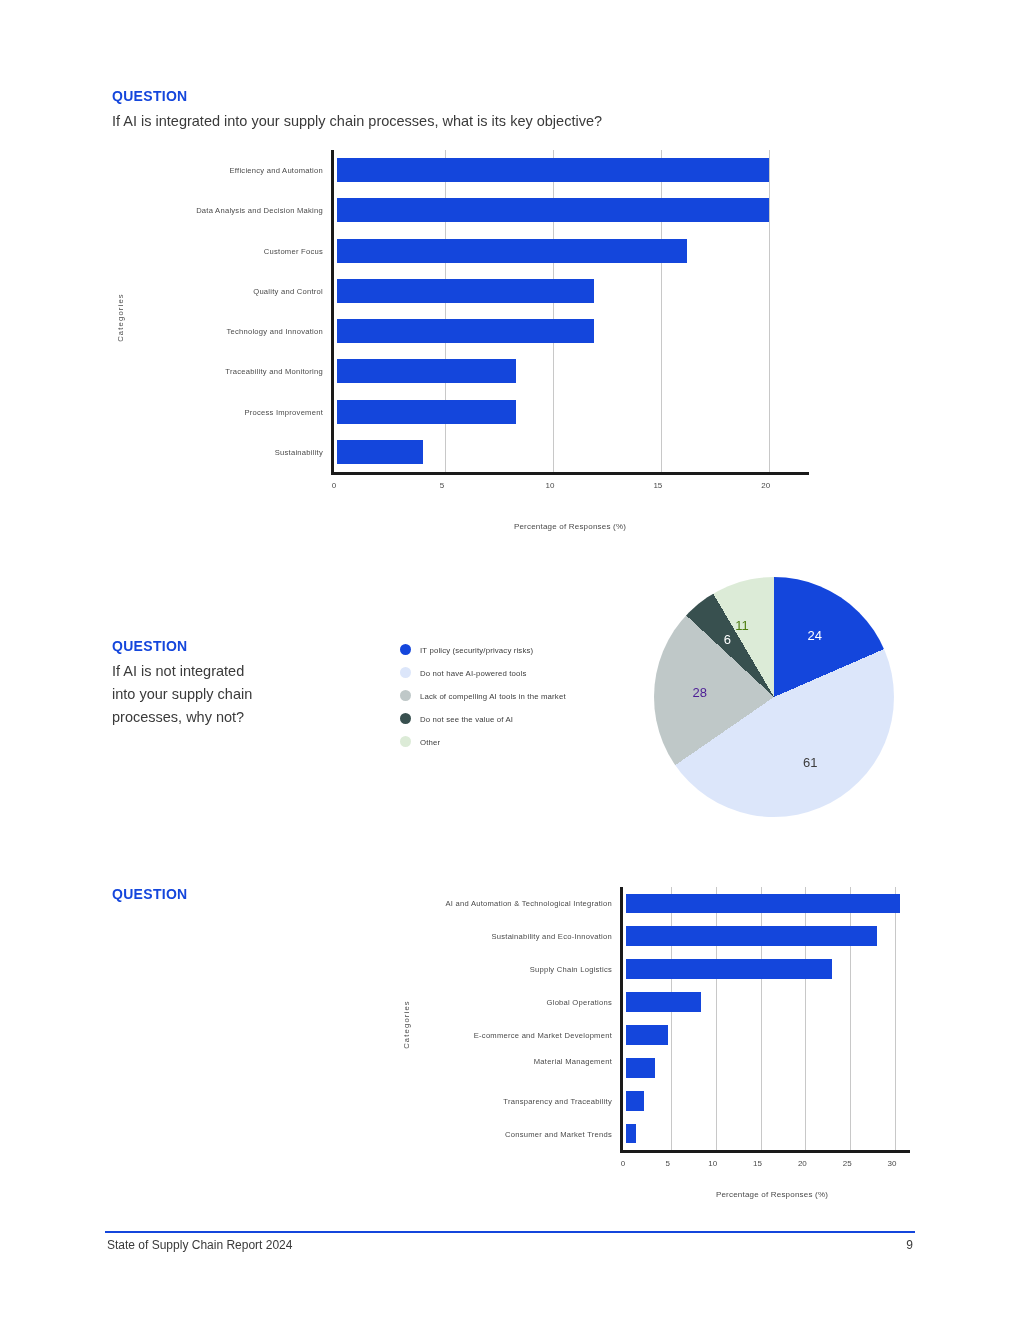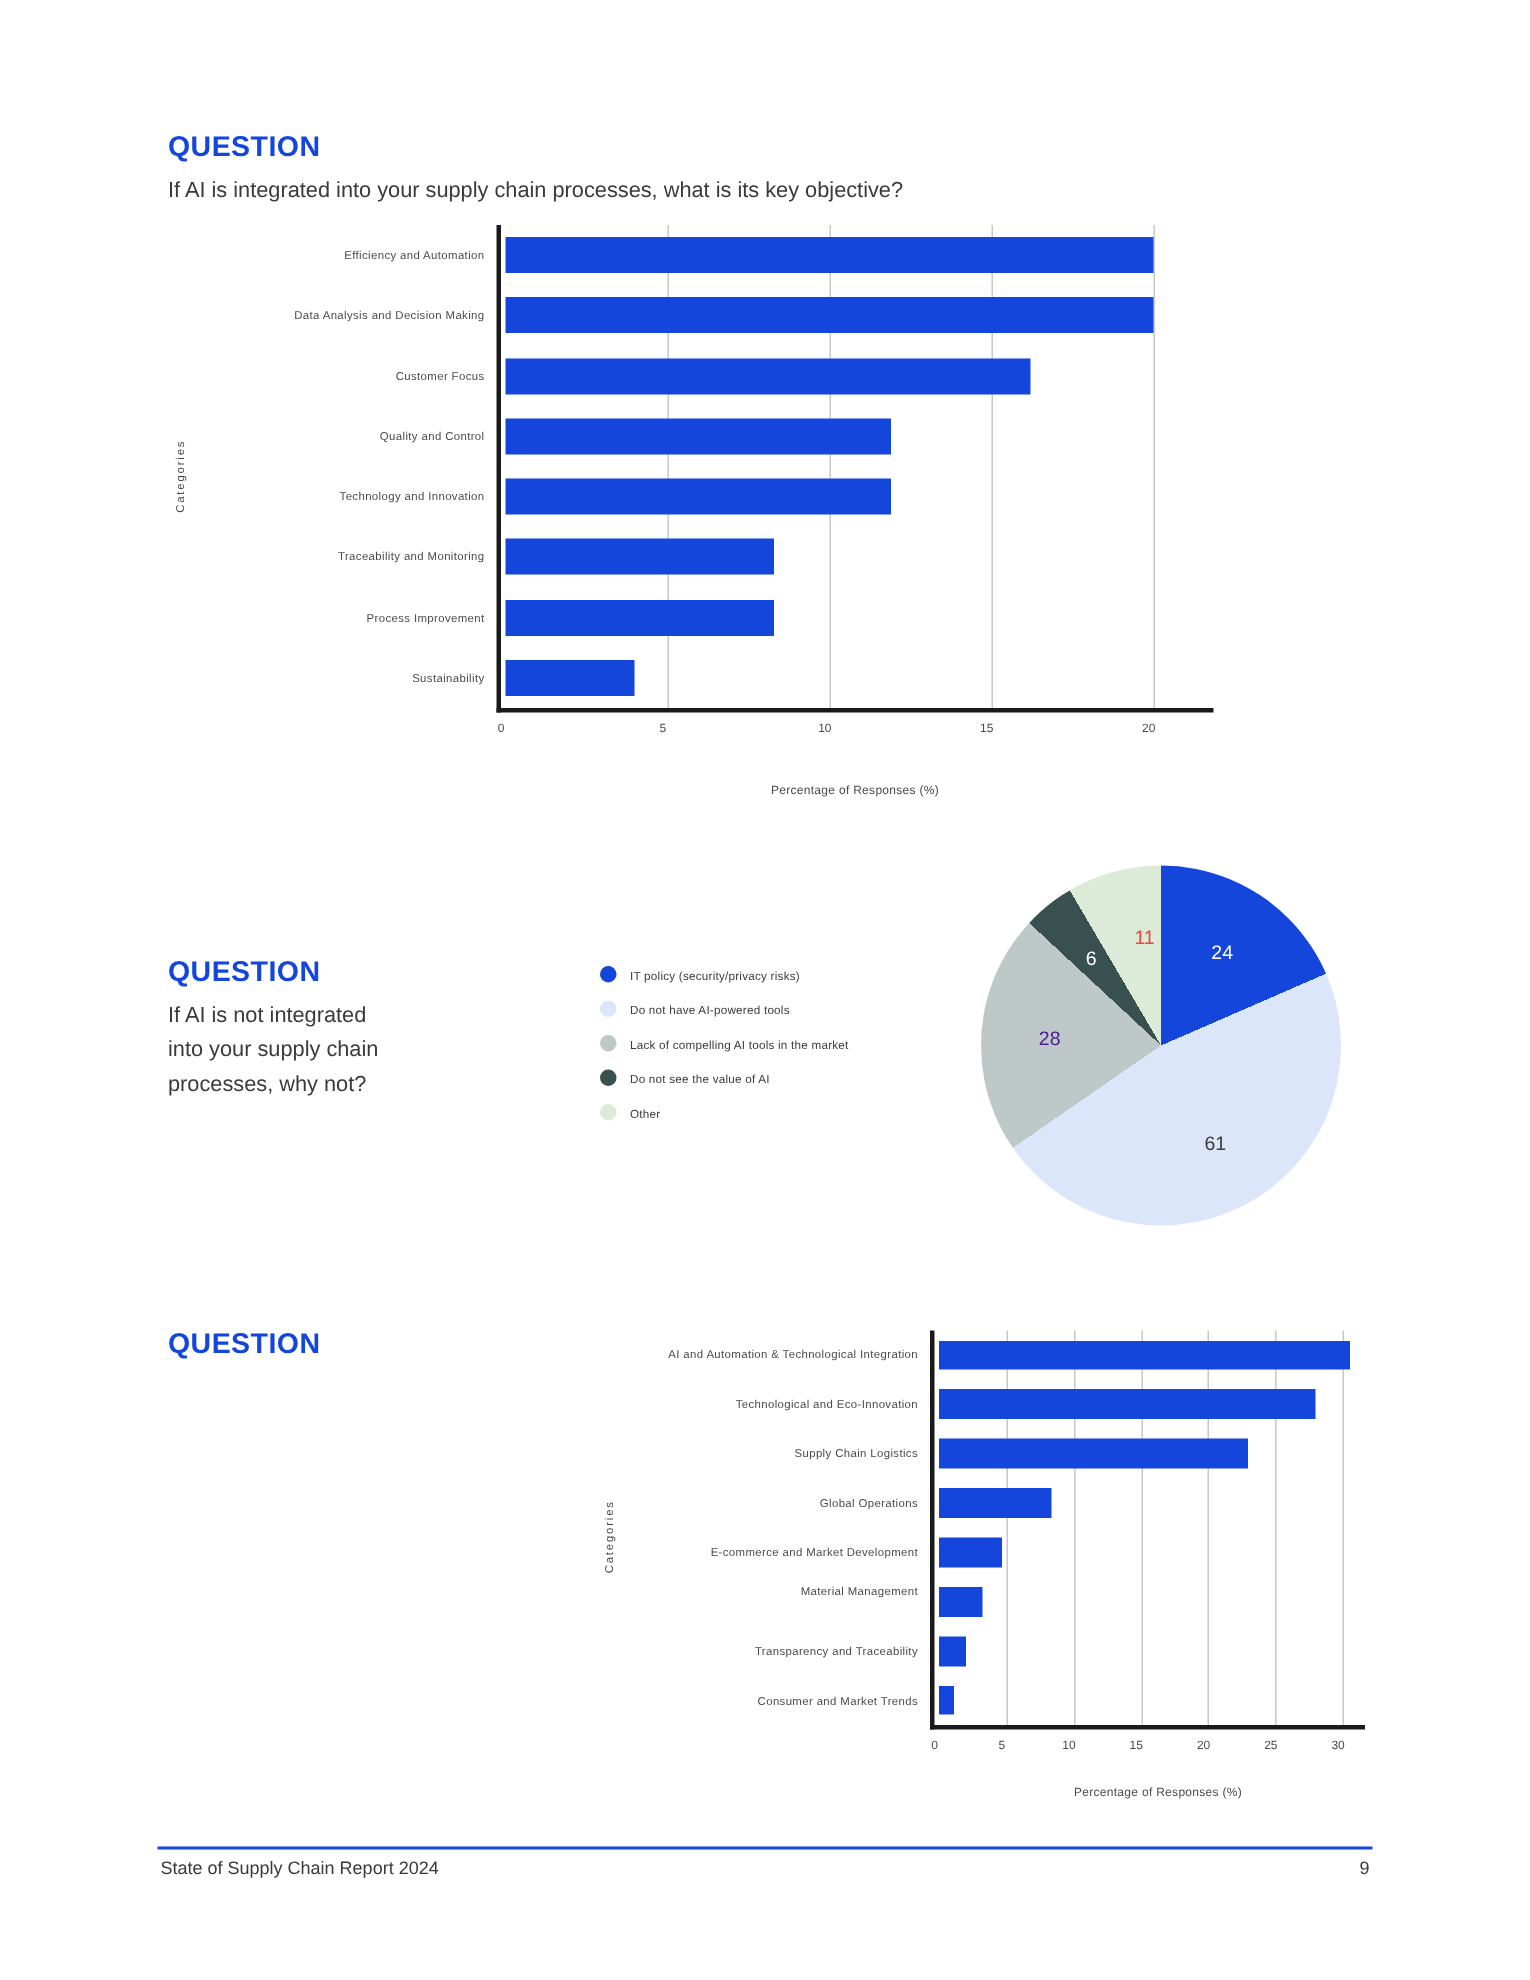"QUESTION" .q-label { font-size: 19px -> 14px }
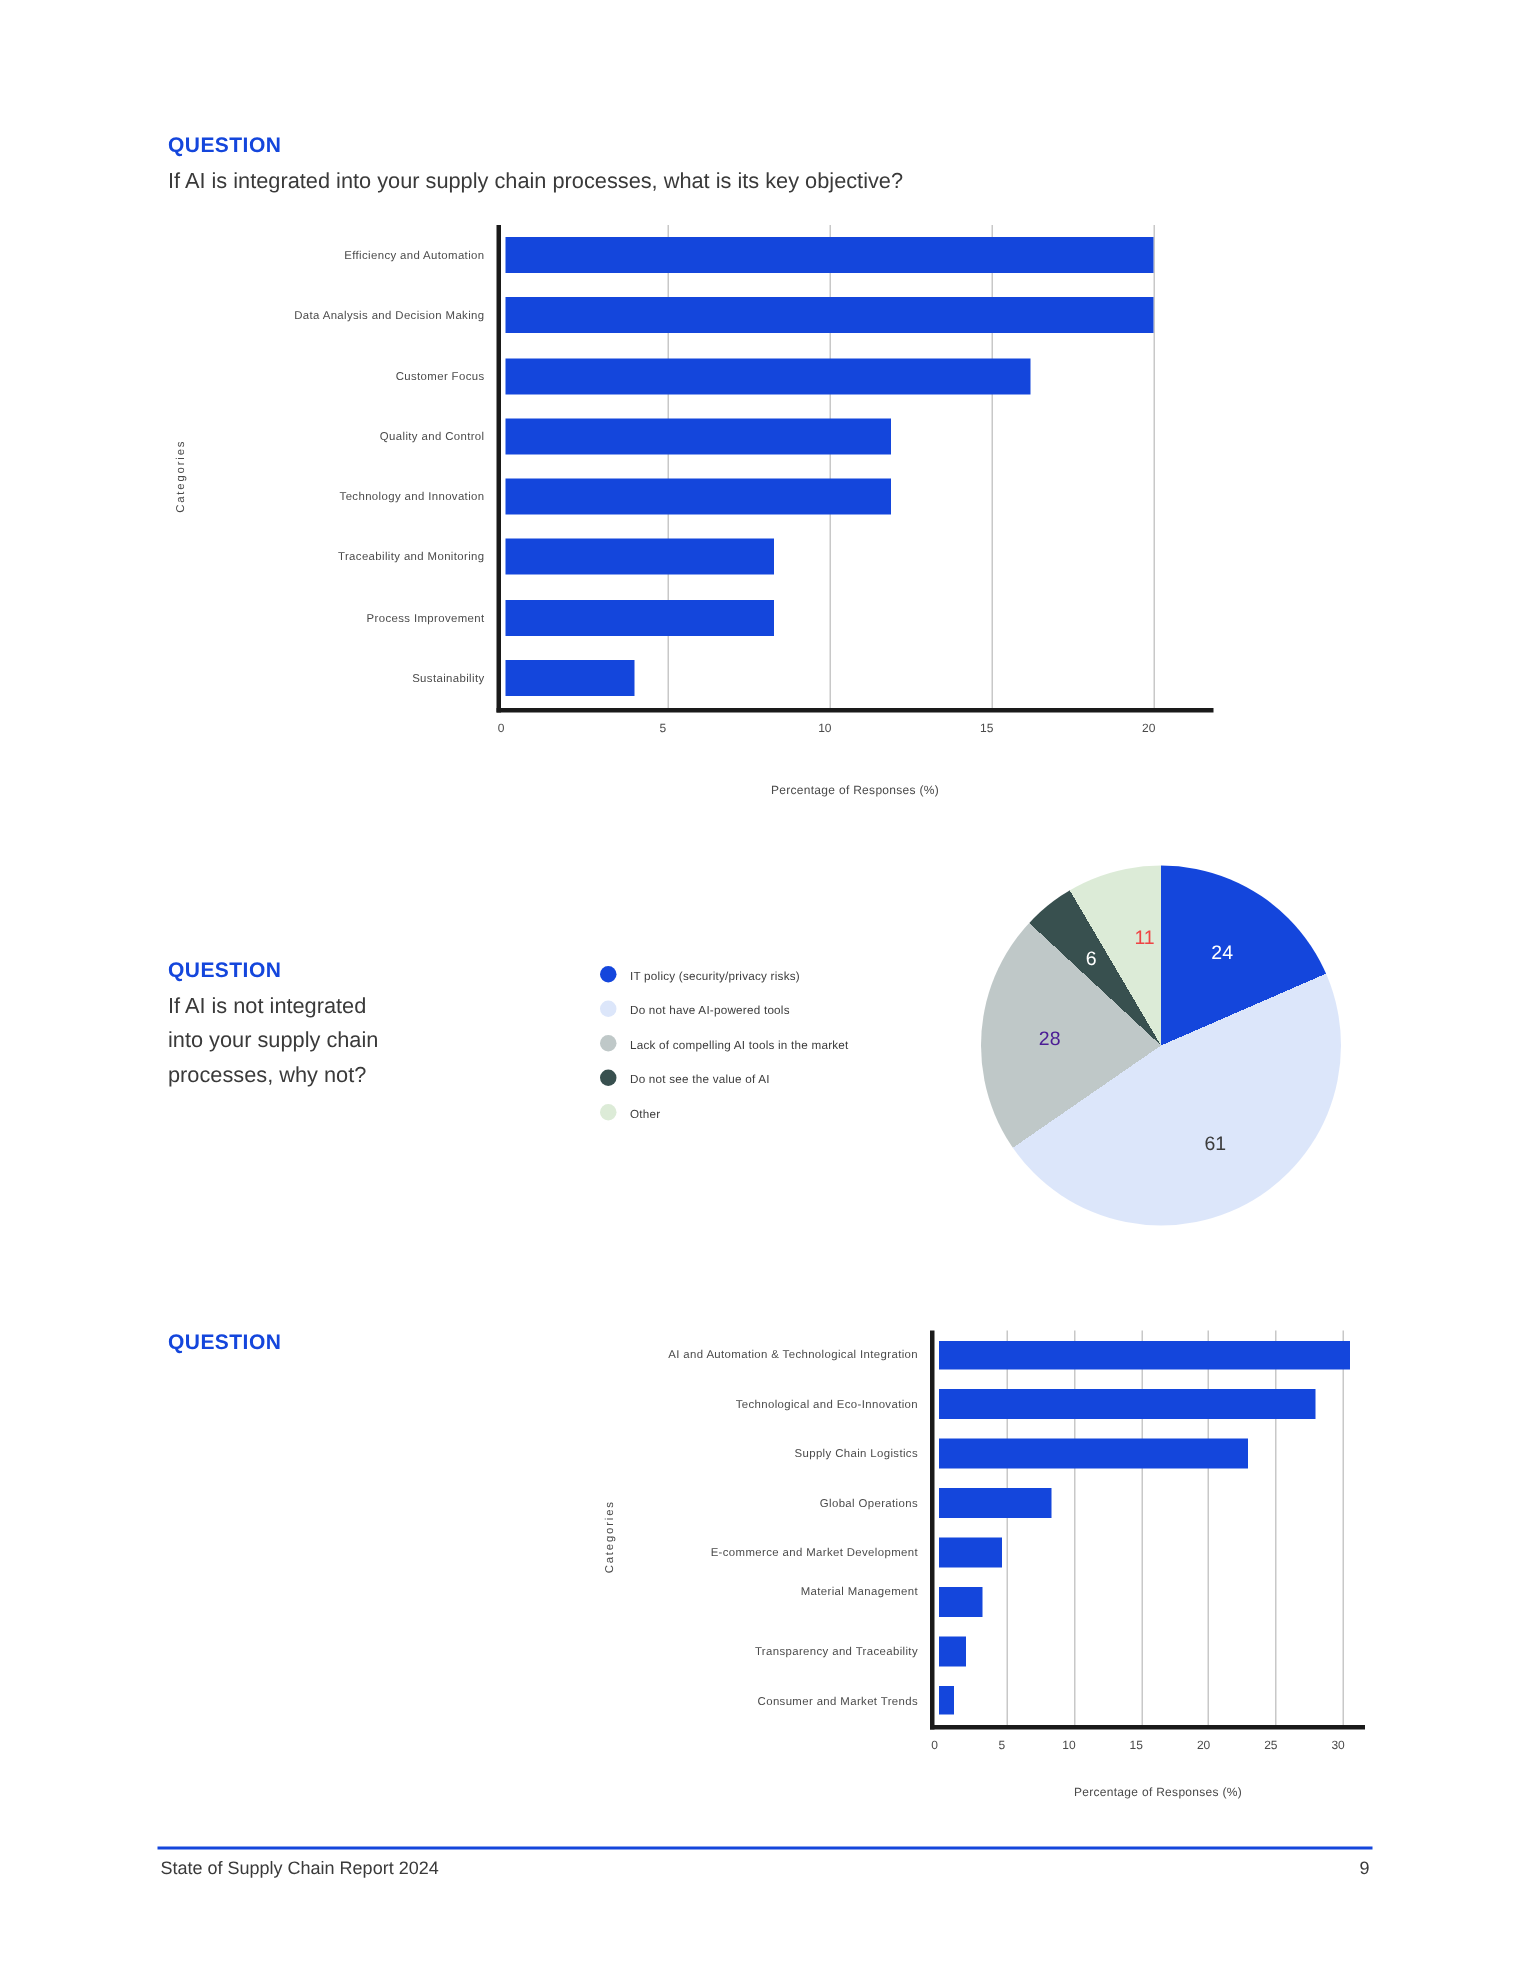"11" div.pie-label { color: #ef4444 -> #4d7c0f; left: 109px -> 88px }
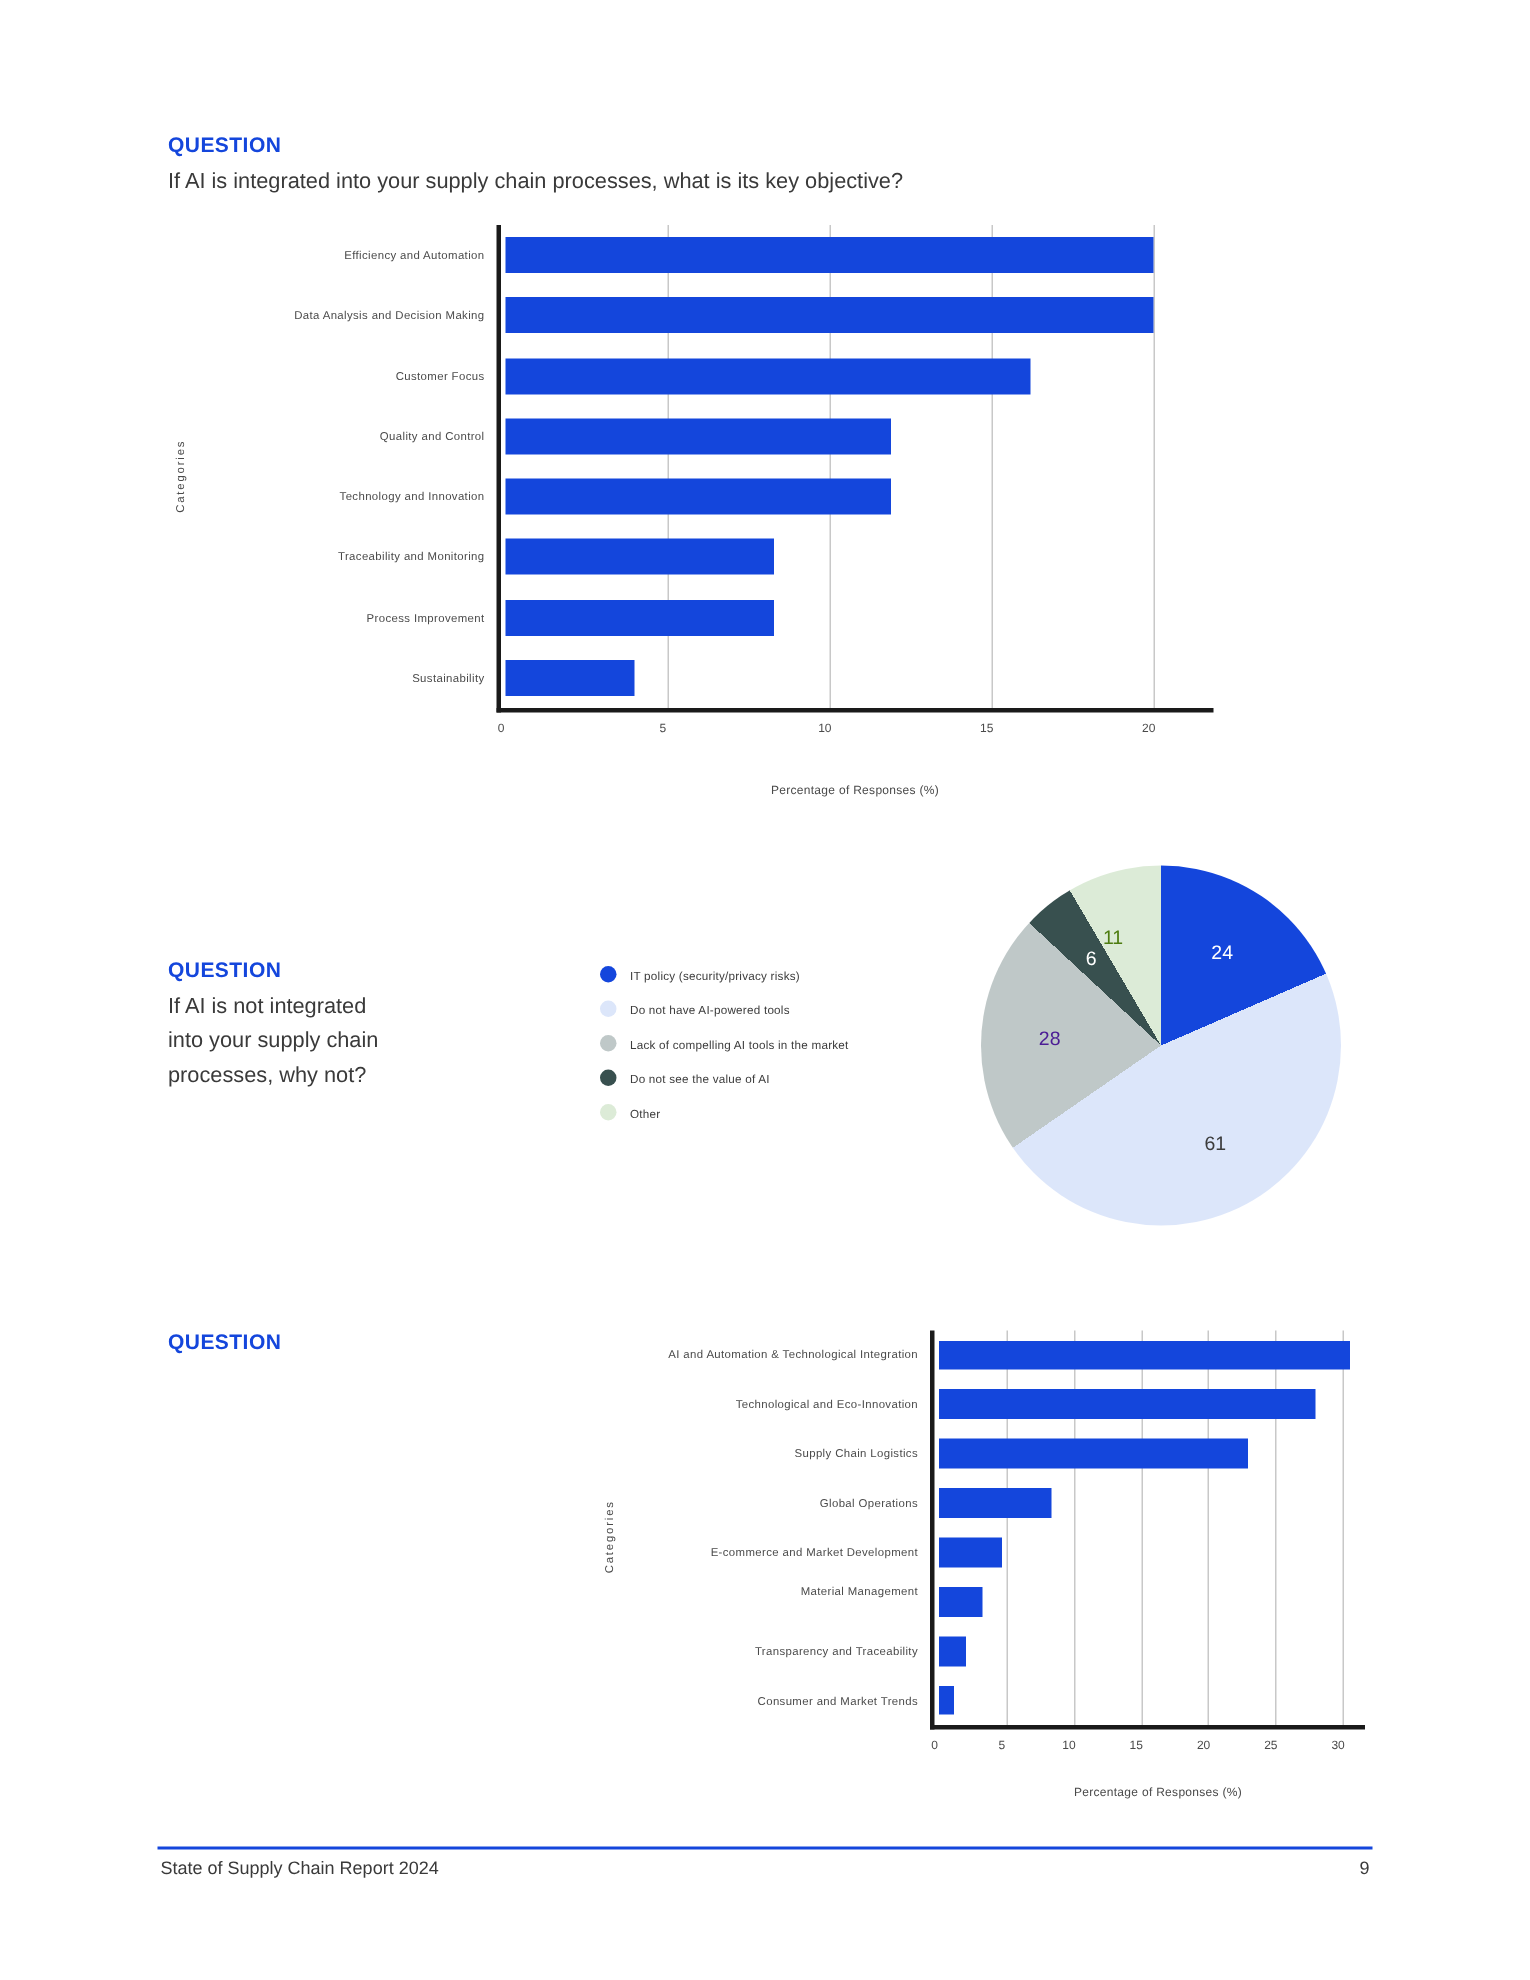"Technological and Eco-Innovation" div.cat-label { text: Technological -> Sustainability }
